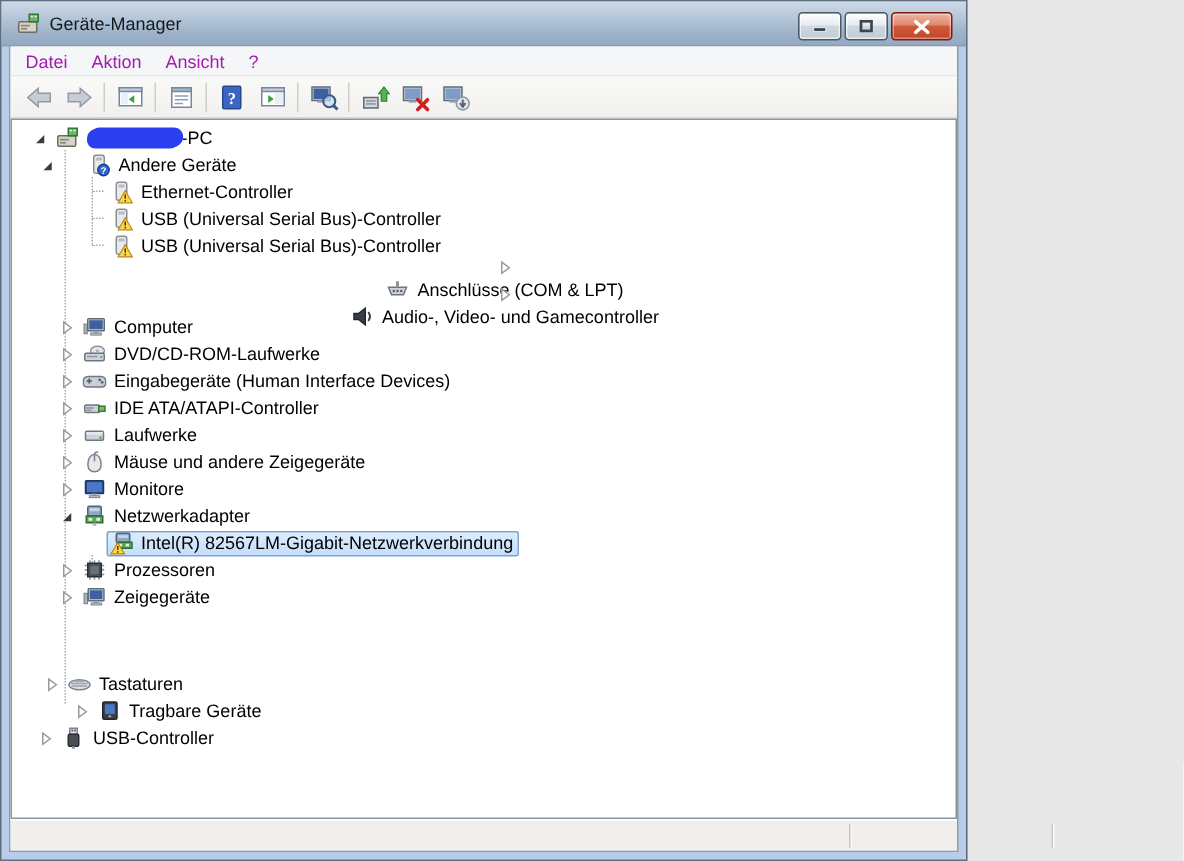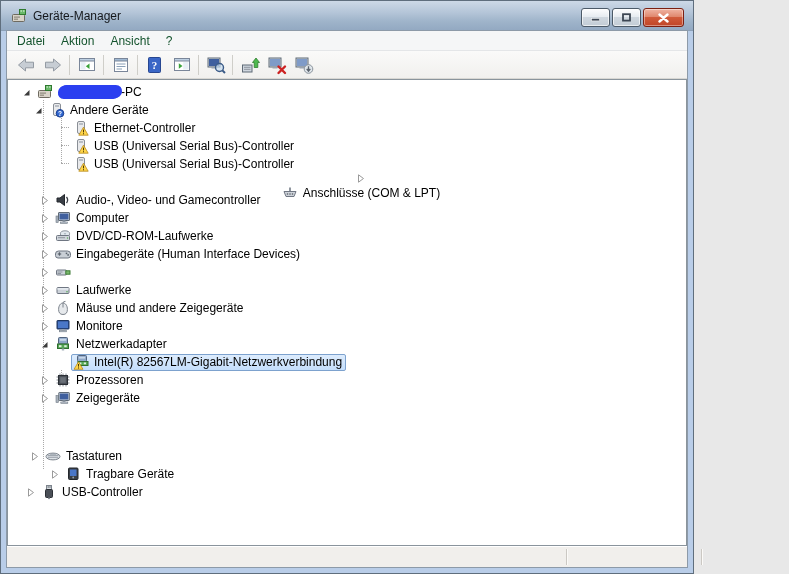"Geräte-Manager" .window { width: 694px -> 645px }
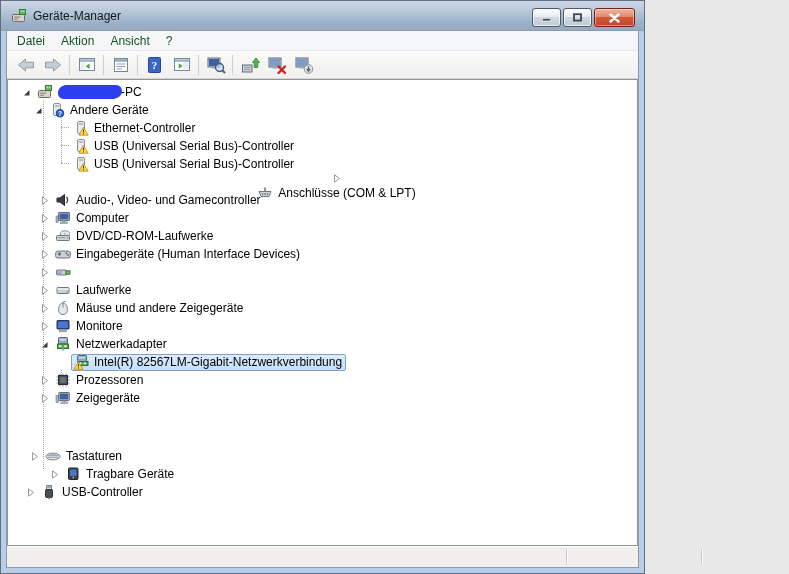"Datei" .menubar { color: #14532d -> #a21caf }
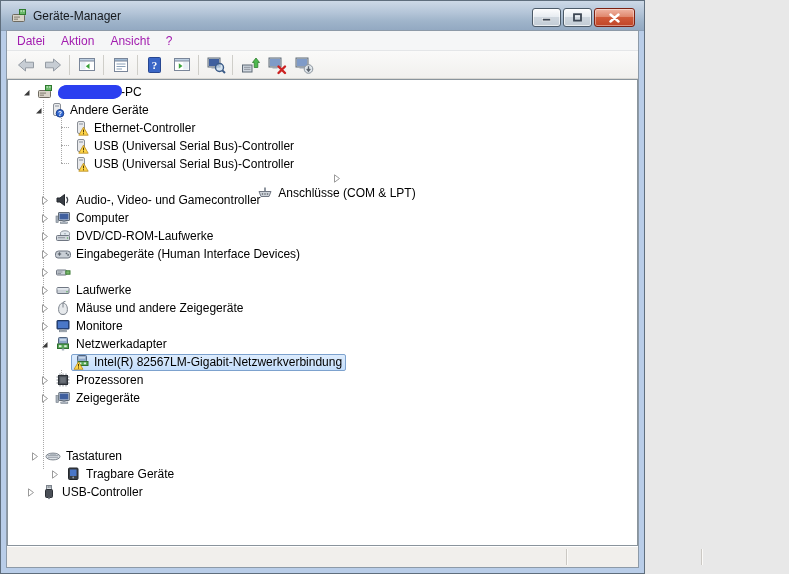"Andere Geräte" div.row { gap: none -> 16px; padding-left: 24px -> 17px }
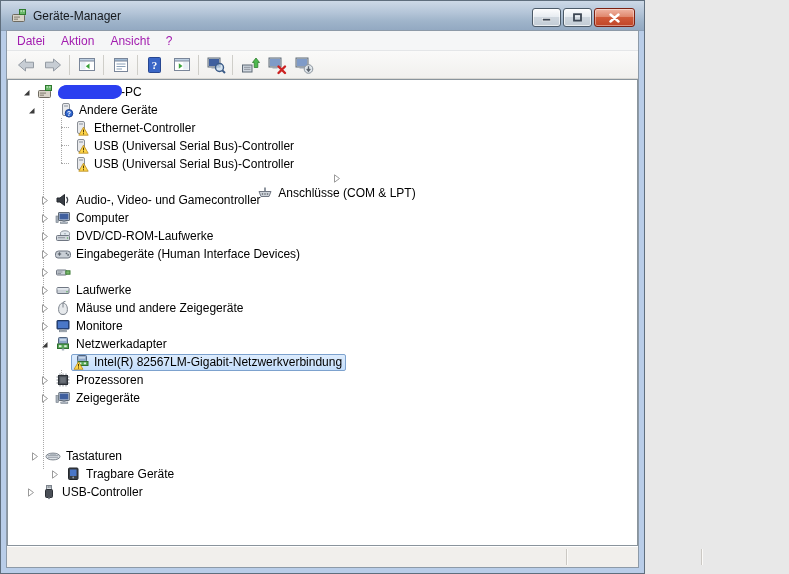"Audio-, Video- und Gamecontroller" div.row { flex-direction: none -> column }
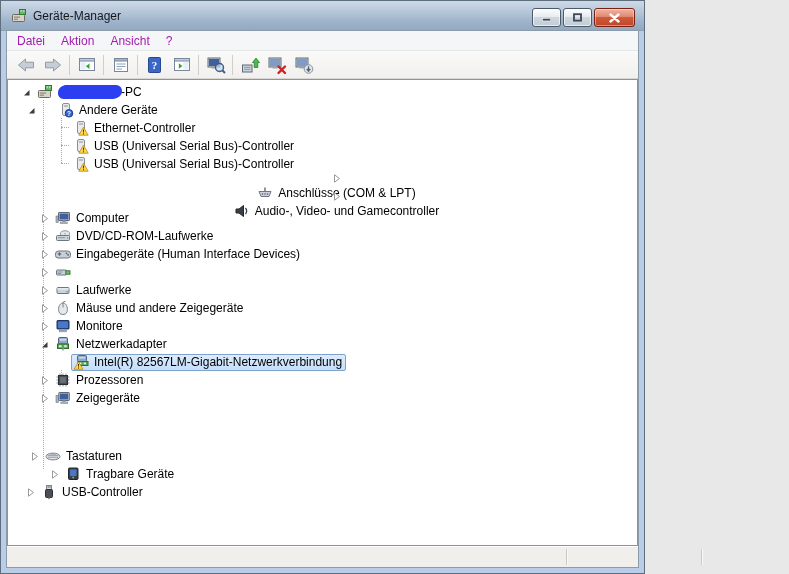"IDE ATA/ATAPI-Controller" span.label { html: none -> <span>IDE ATA/ATAPI-Controller</span> }
